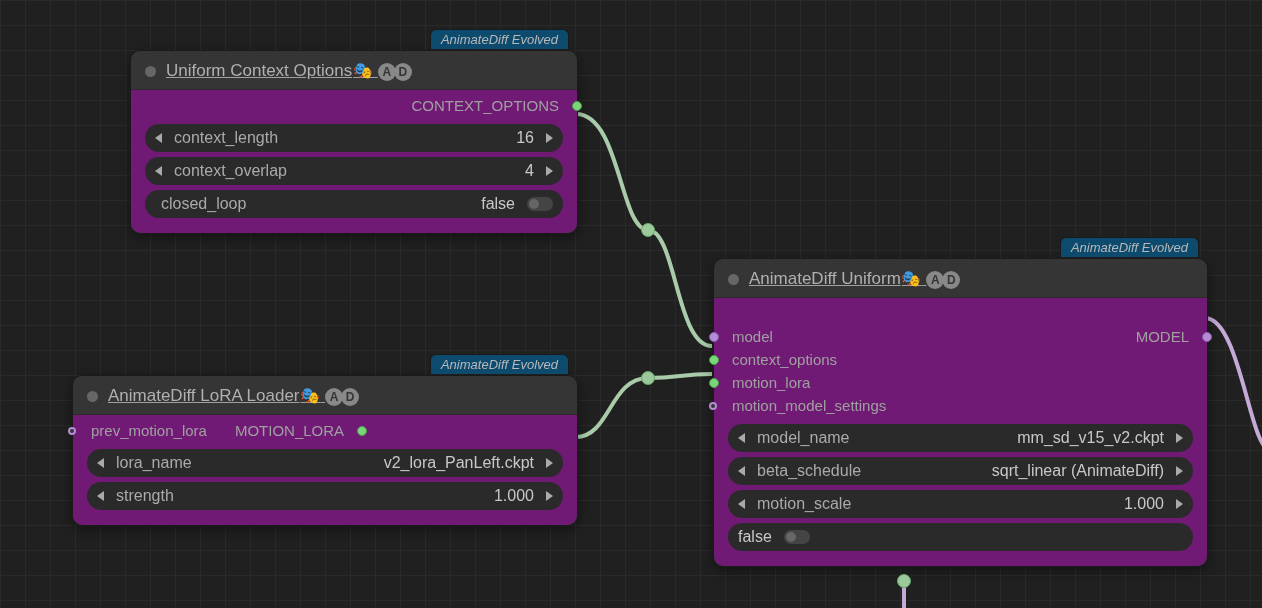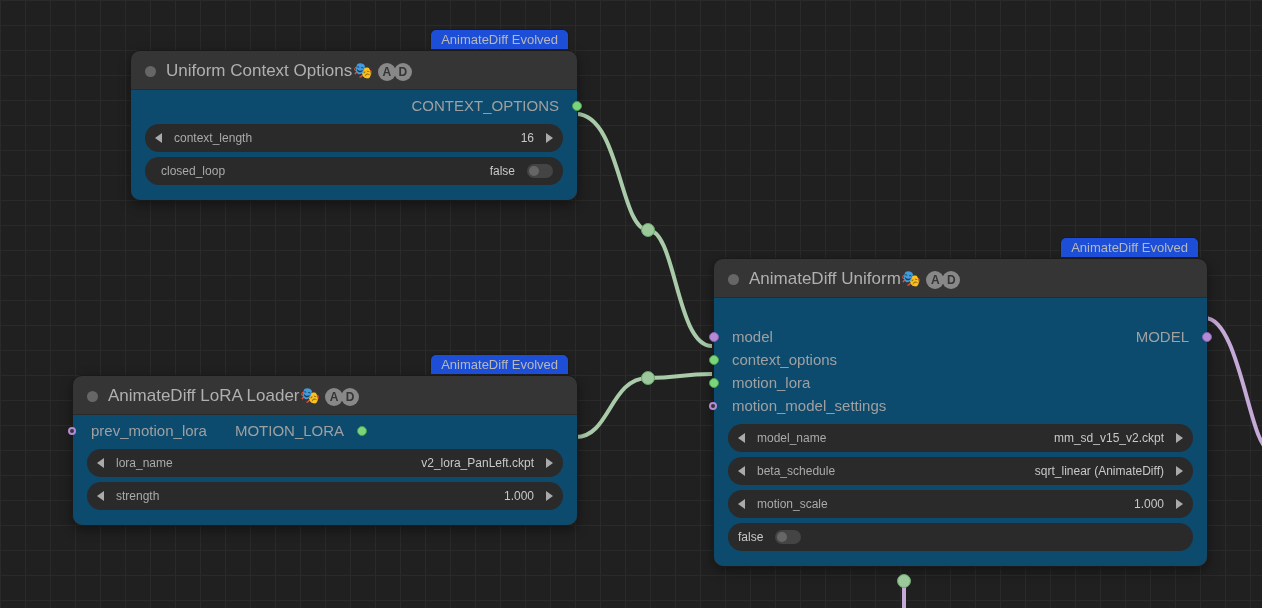"AnimateDiff Evolved" .category-tag { background: #1d4ed8 -> #0c4a6e; font-style: none -> italic }
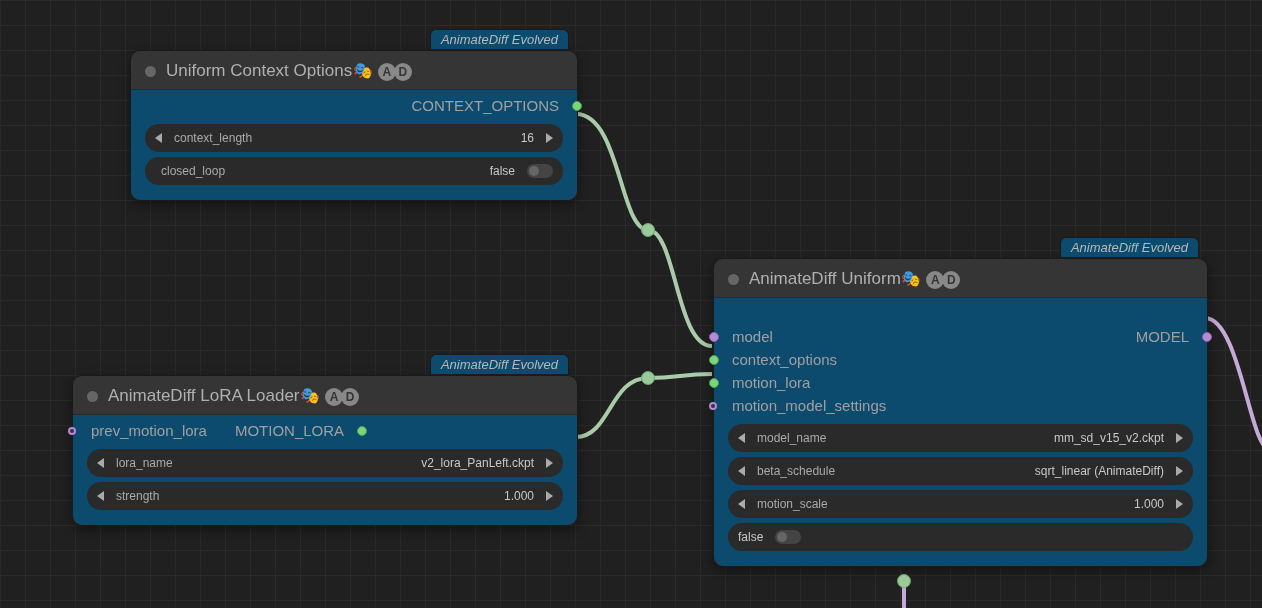"Uniform Context Options🎭" .node-header { text-decoration: none -> underline }
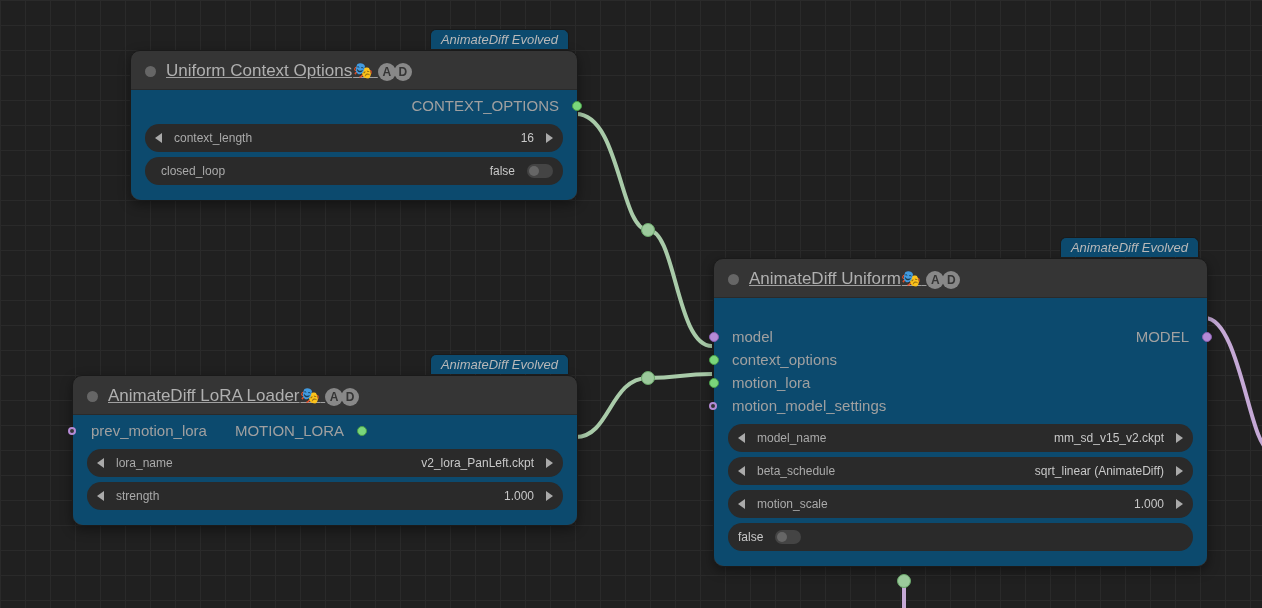"CONTEXT_OPTIONS" .node-body { background: #0c4a6e -> #701a75 }
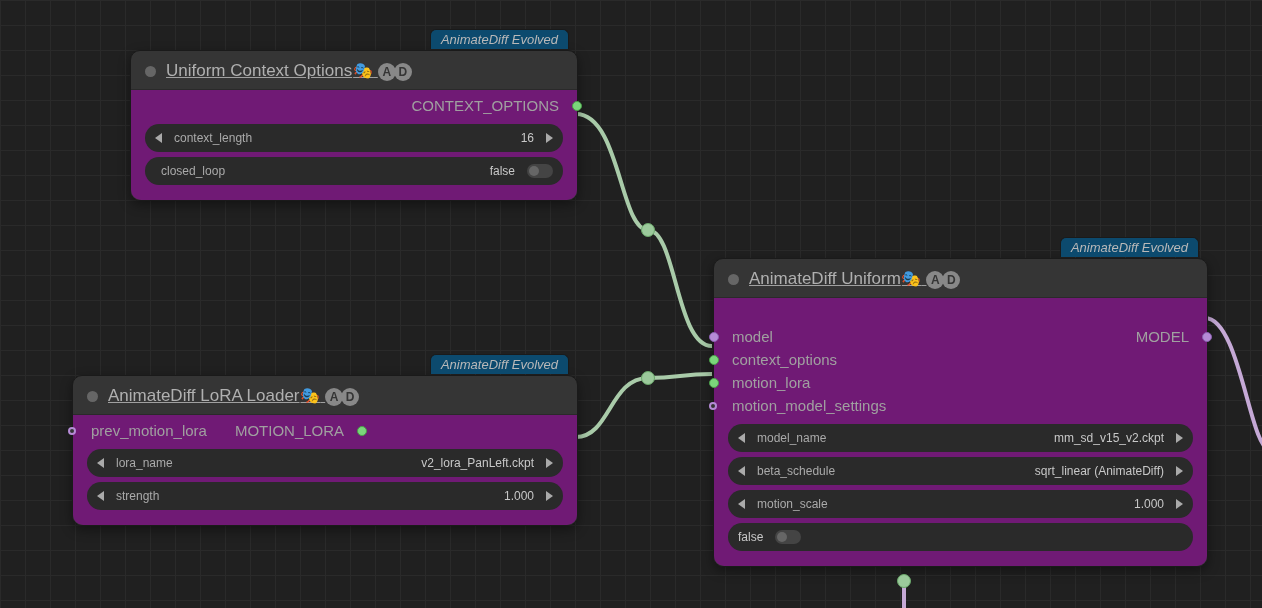"context_length" .widget { font-size: 12px -> 16px }
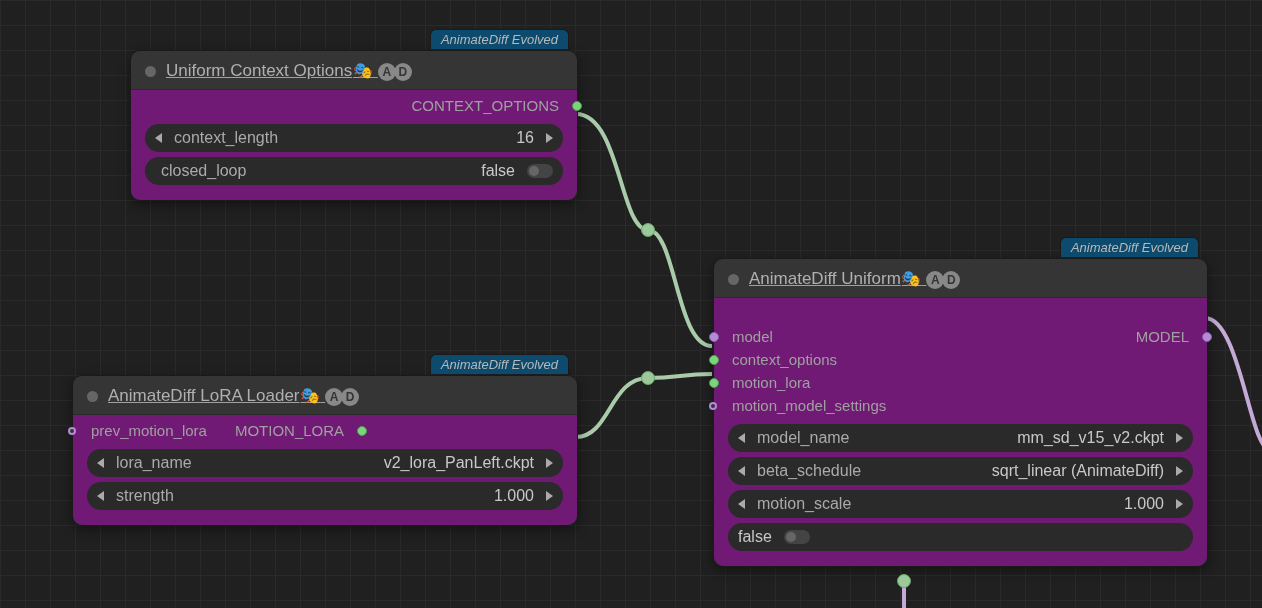"context_overlap" div.widget { html: none -> <div> <div></div> <span>context_overlap</span> <span>4</span> <div></div> </div> }
